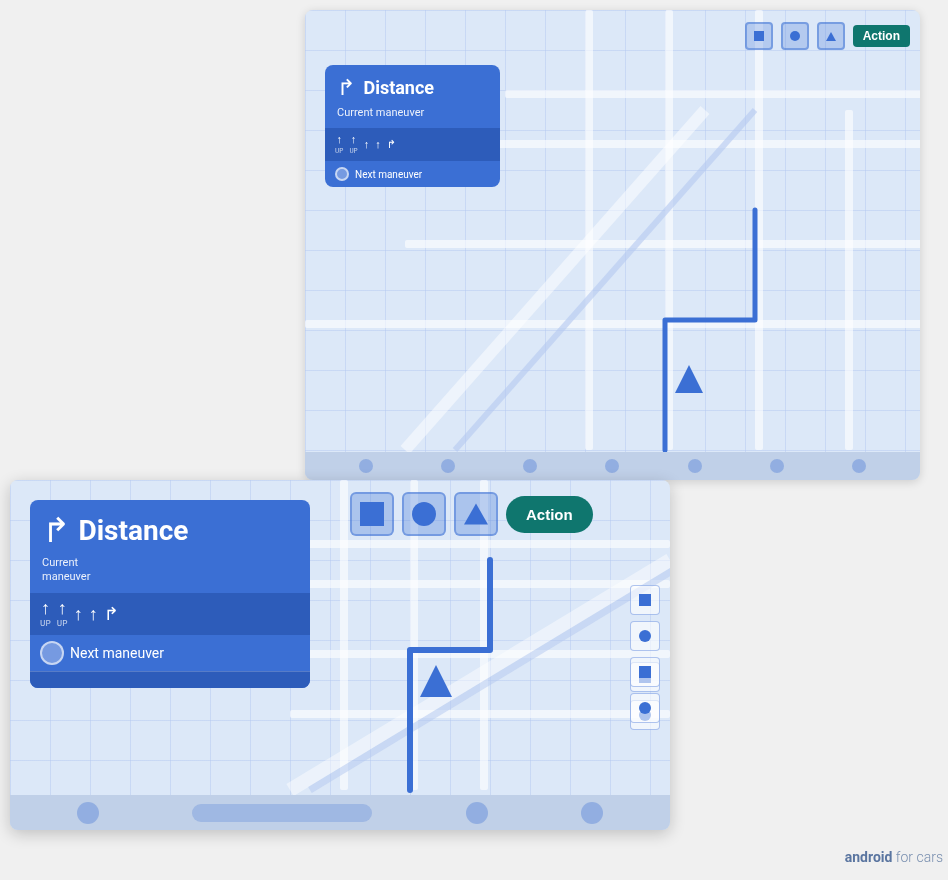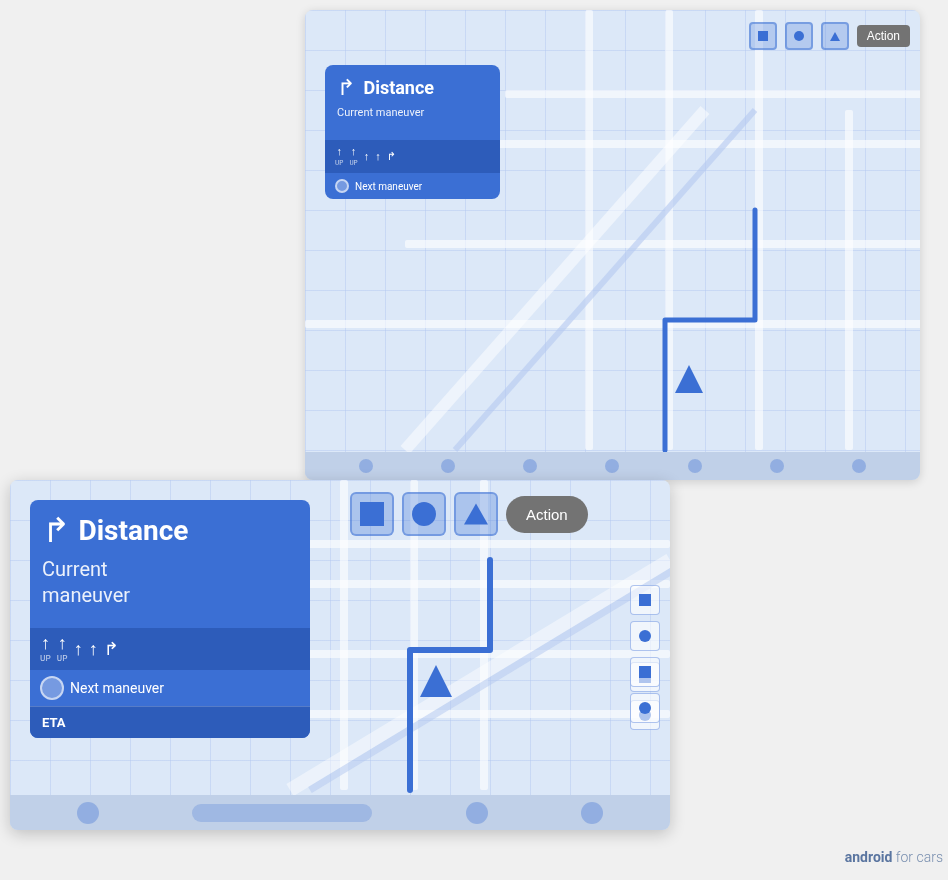"Action" .action-btn { background: #737373 -> #0f766e; font-weight: 400 -> 700 }
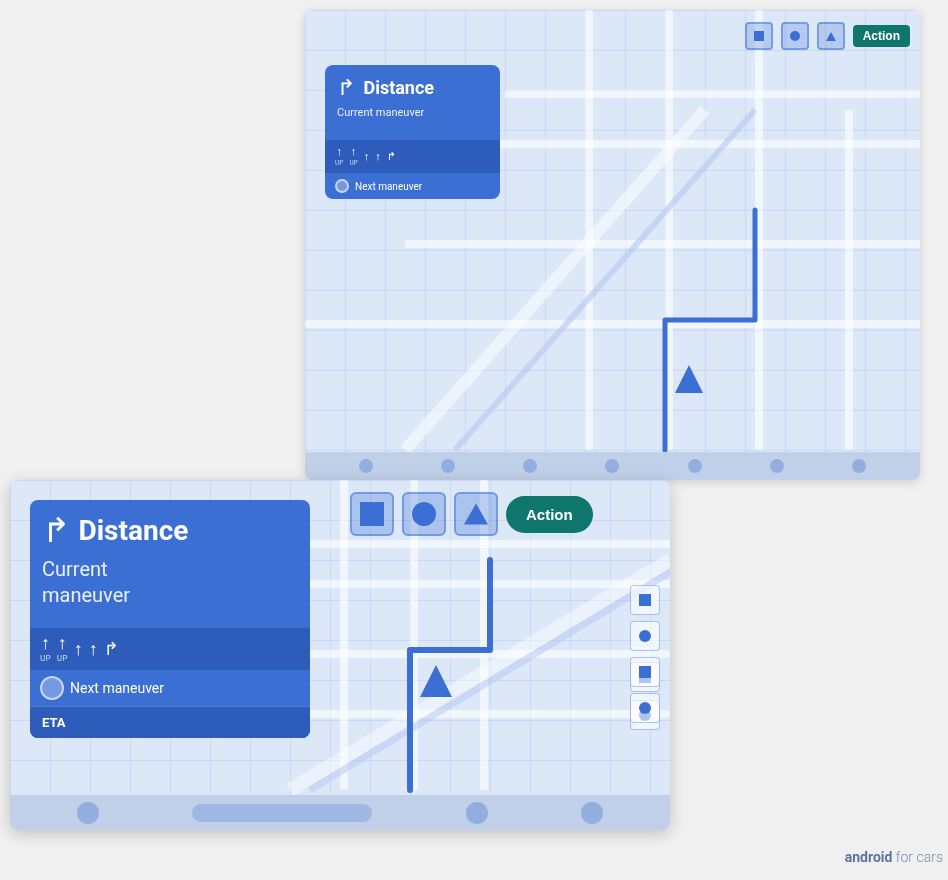"Current maneuver" .nav-subtitle { padding: 0 12px 20px -> 0 12px 8px }
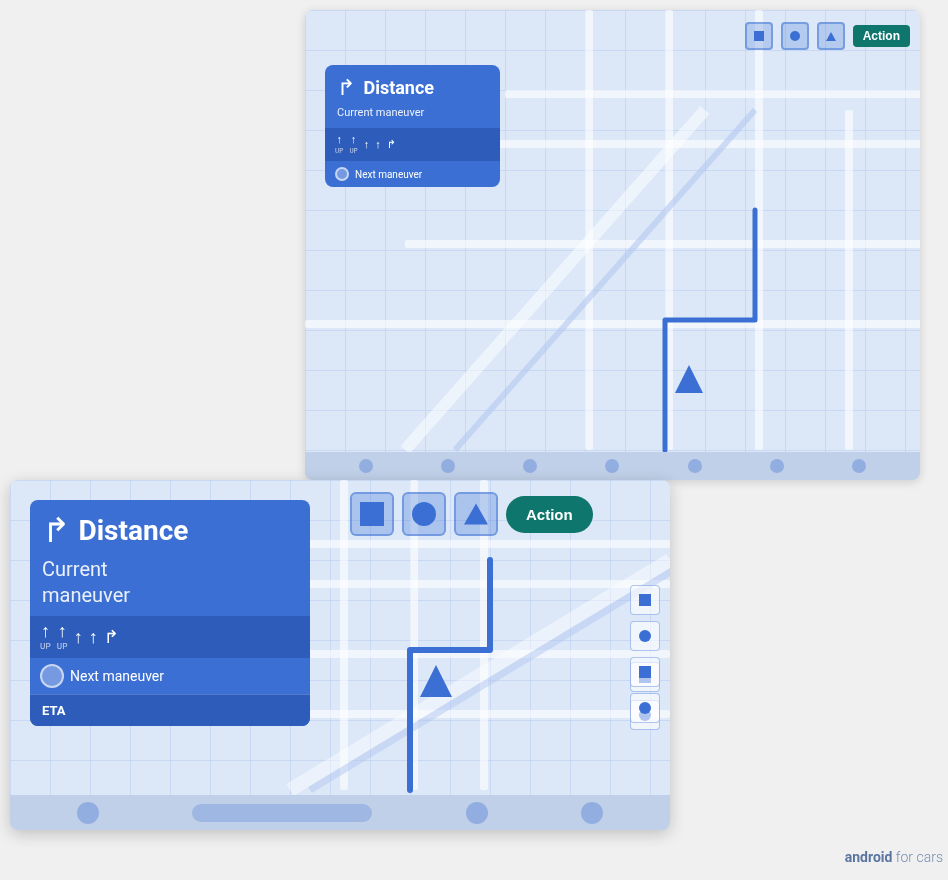"Current" div.nav-subtitle { font-size: 20px -> 11px }
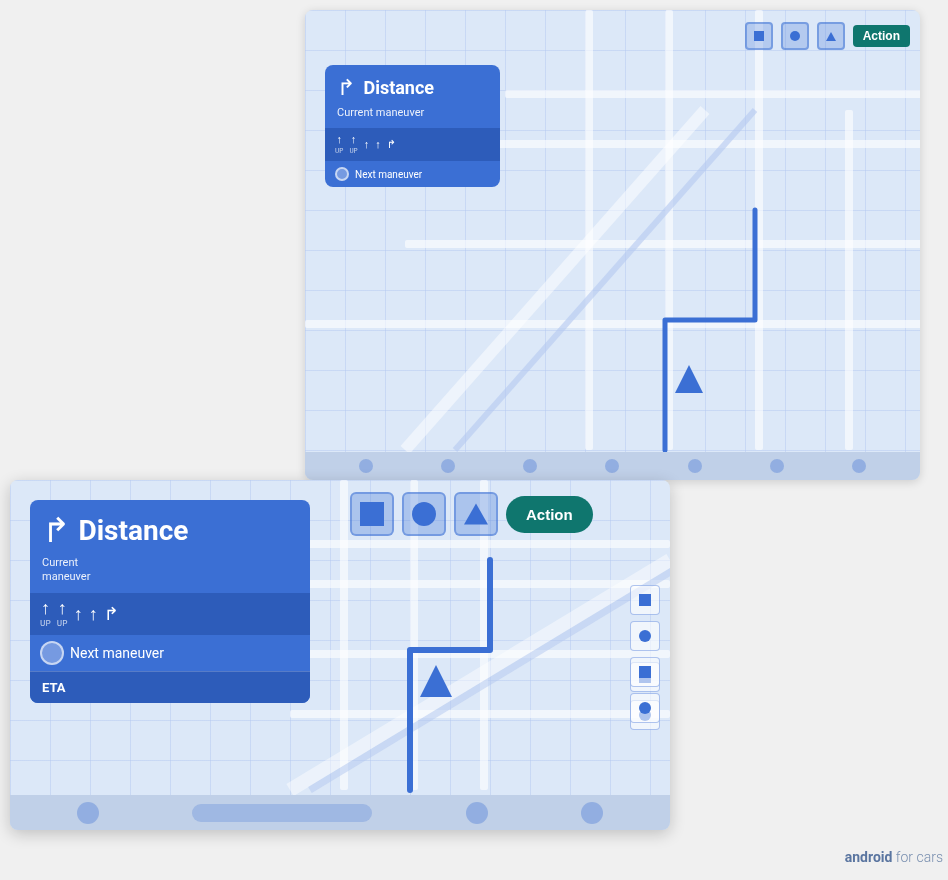"ETA" div.eta-label { html: <div>ETA</div> -> none }
